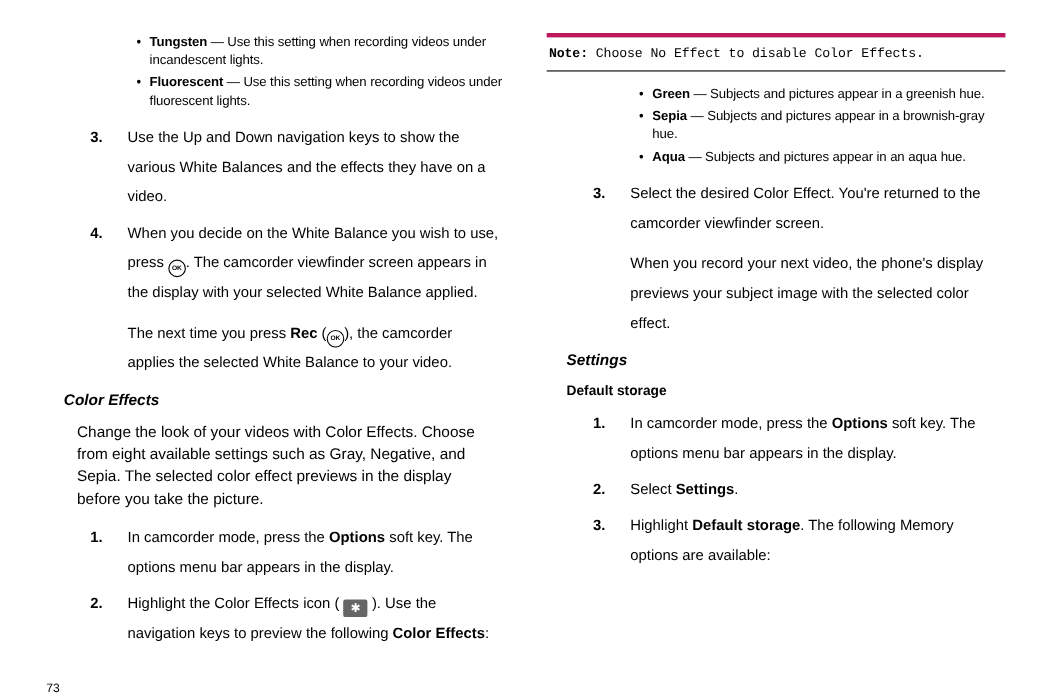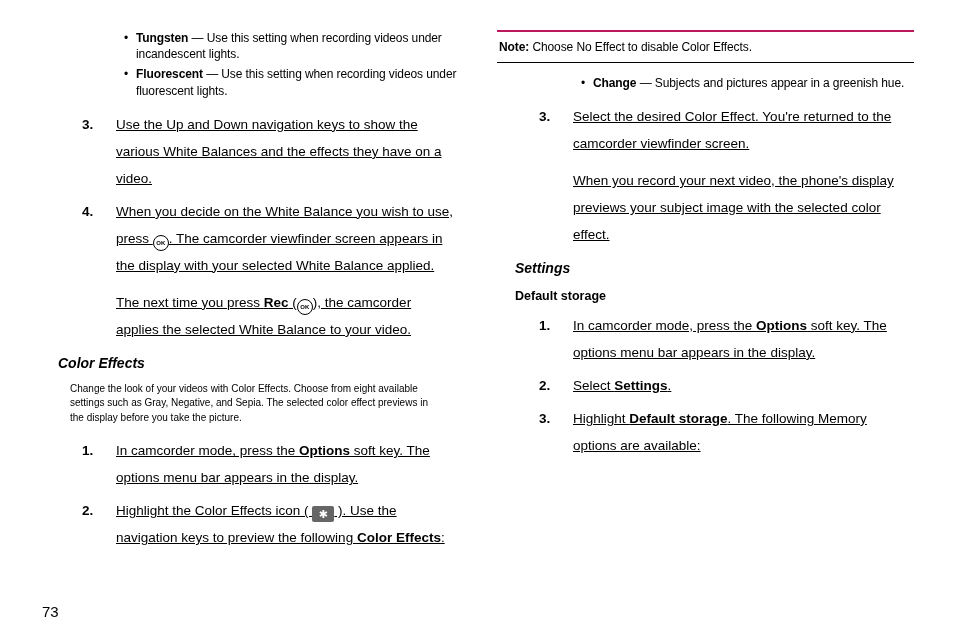"Note: Choose No Effect to" .note-box { border-top: 2px solid #be185d -> 4px solid #be185d; font-family: Liberation Sans, sans-serif -> Liberation Mono, monospace }
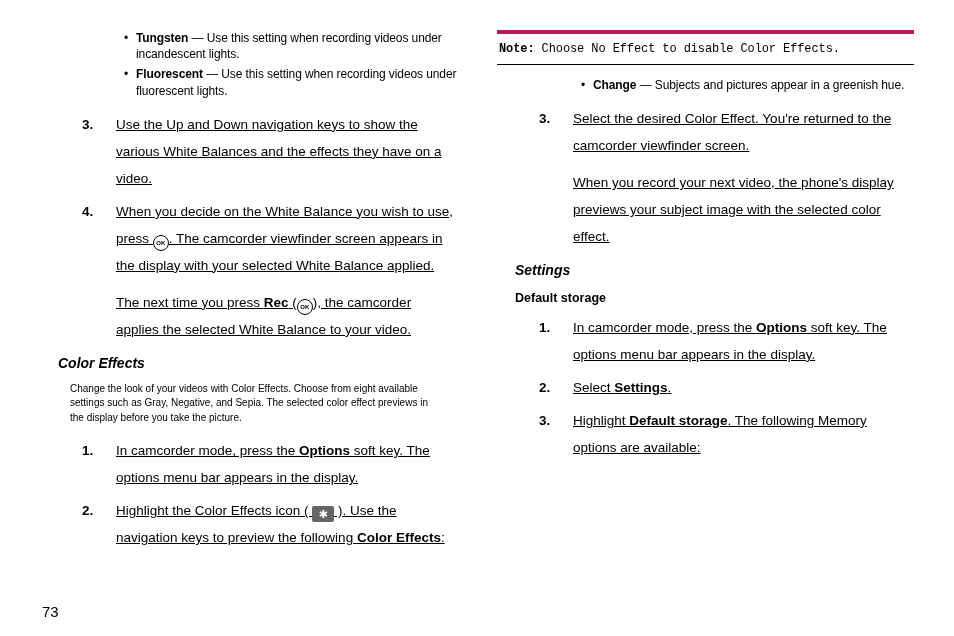"Change" span.term { text: Change -> Green }
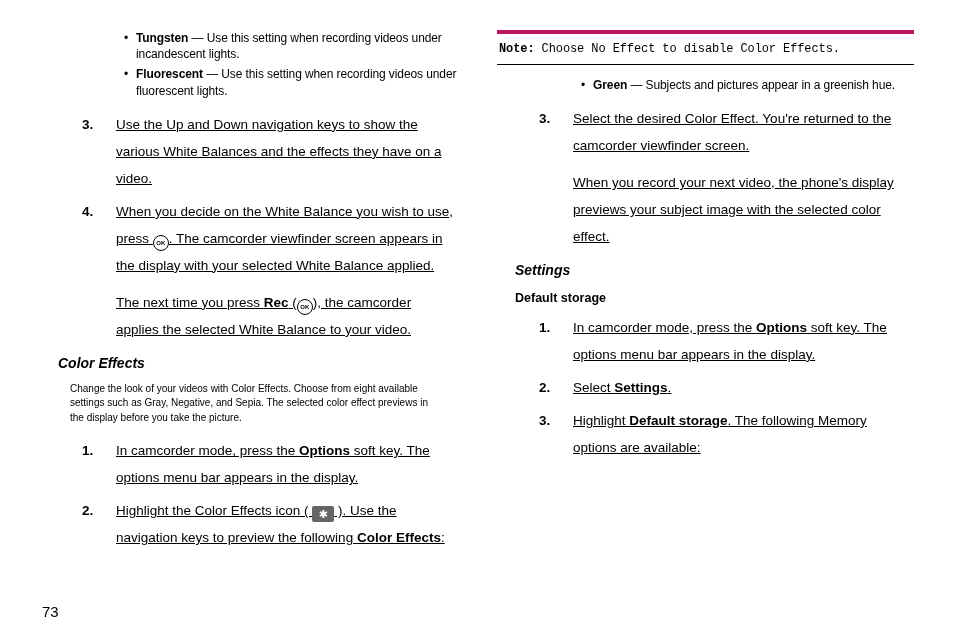"Sepia — Subjects and pictures" li { html: none -> <li><span>Sepia</span> — Subjects and pictures appear in a brownish-gray hue.</li> }
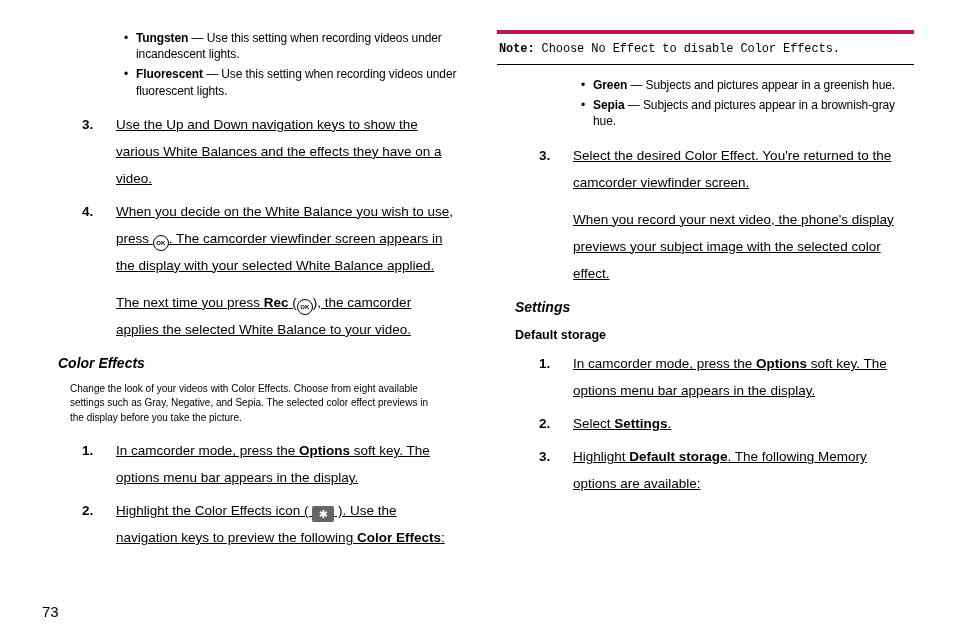"Use the Up and Down" .num-list > li { text-decoration: underline -> none }
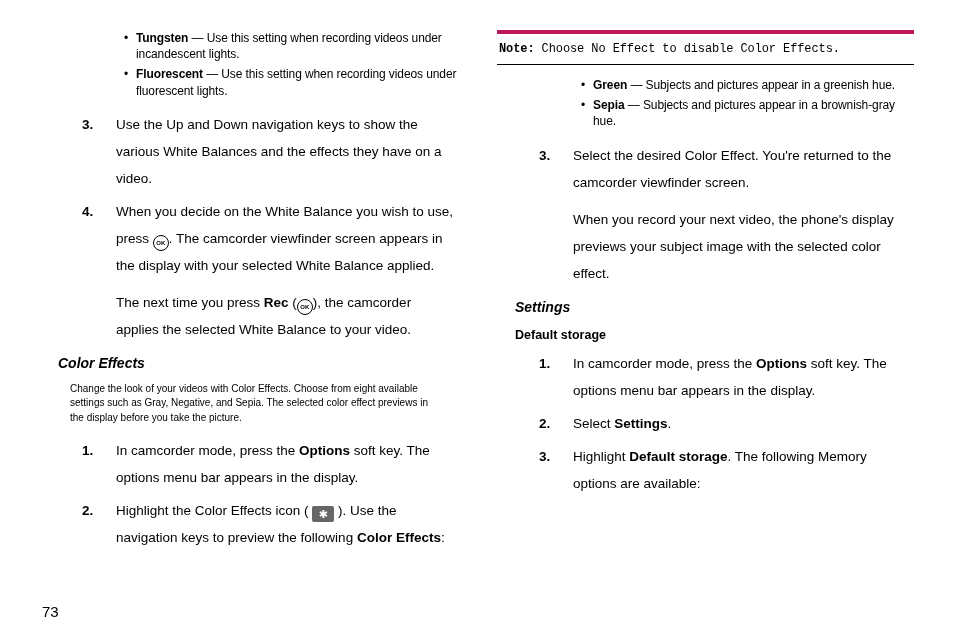"Aqua — Subjects and pictures" li { html: none -> <li><span>Aqua</span> — Subjects and pictures appear in an aqua hue.</li> }
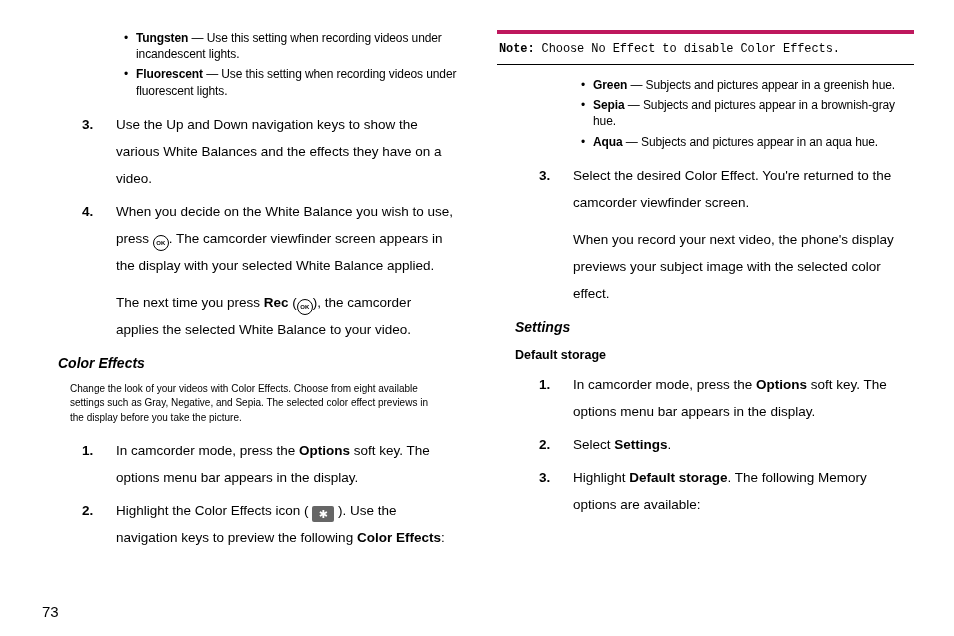"Change the look of your" .intro { font-size: 10px -> 14px }
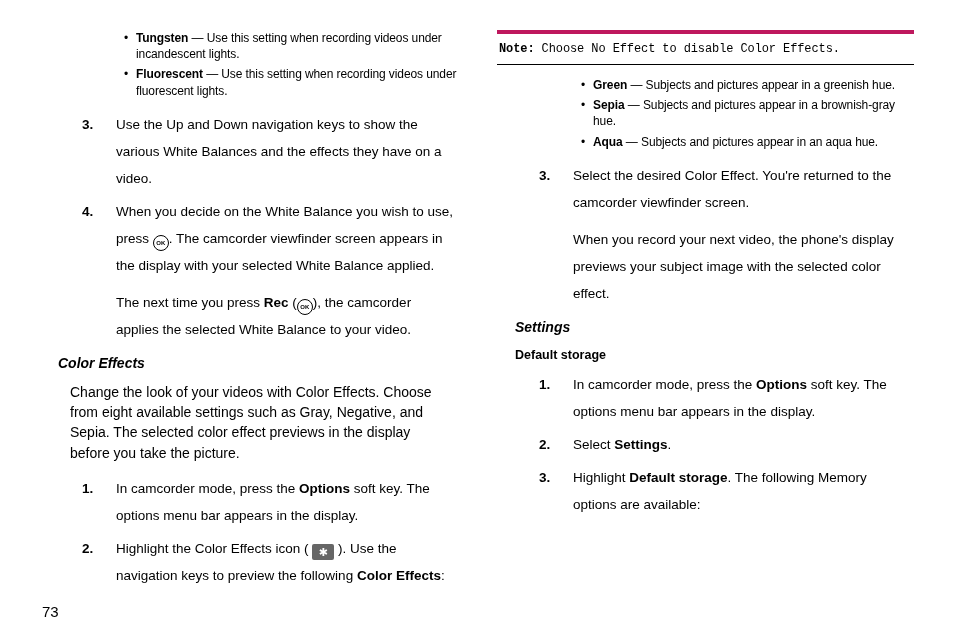"73" .page-number { bottom: 16px -> 4px; font-size: 15px -> 11px }
